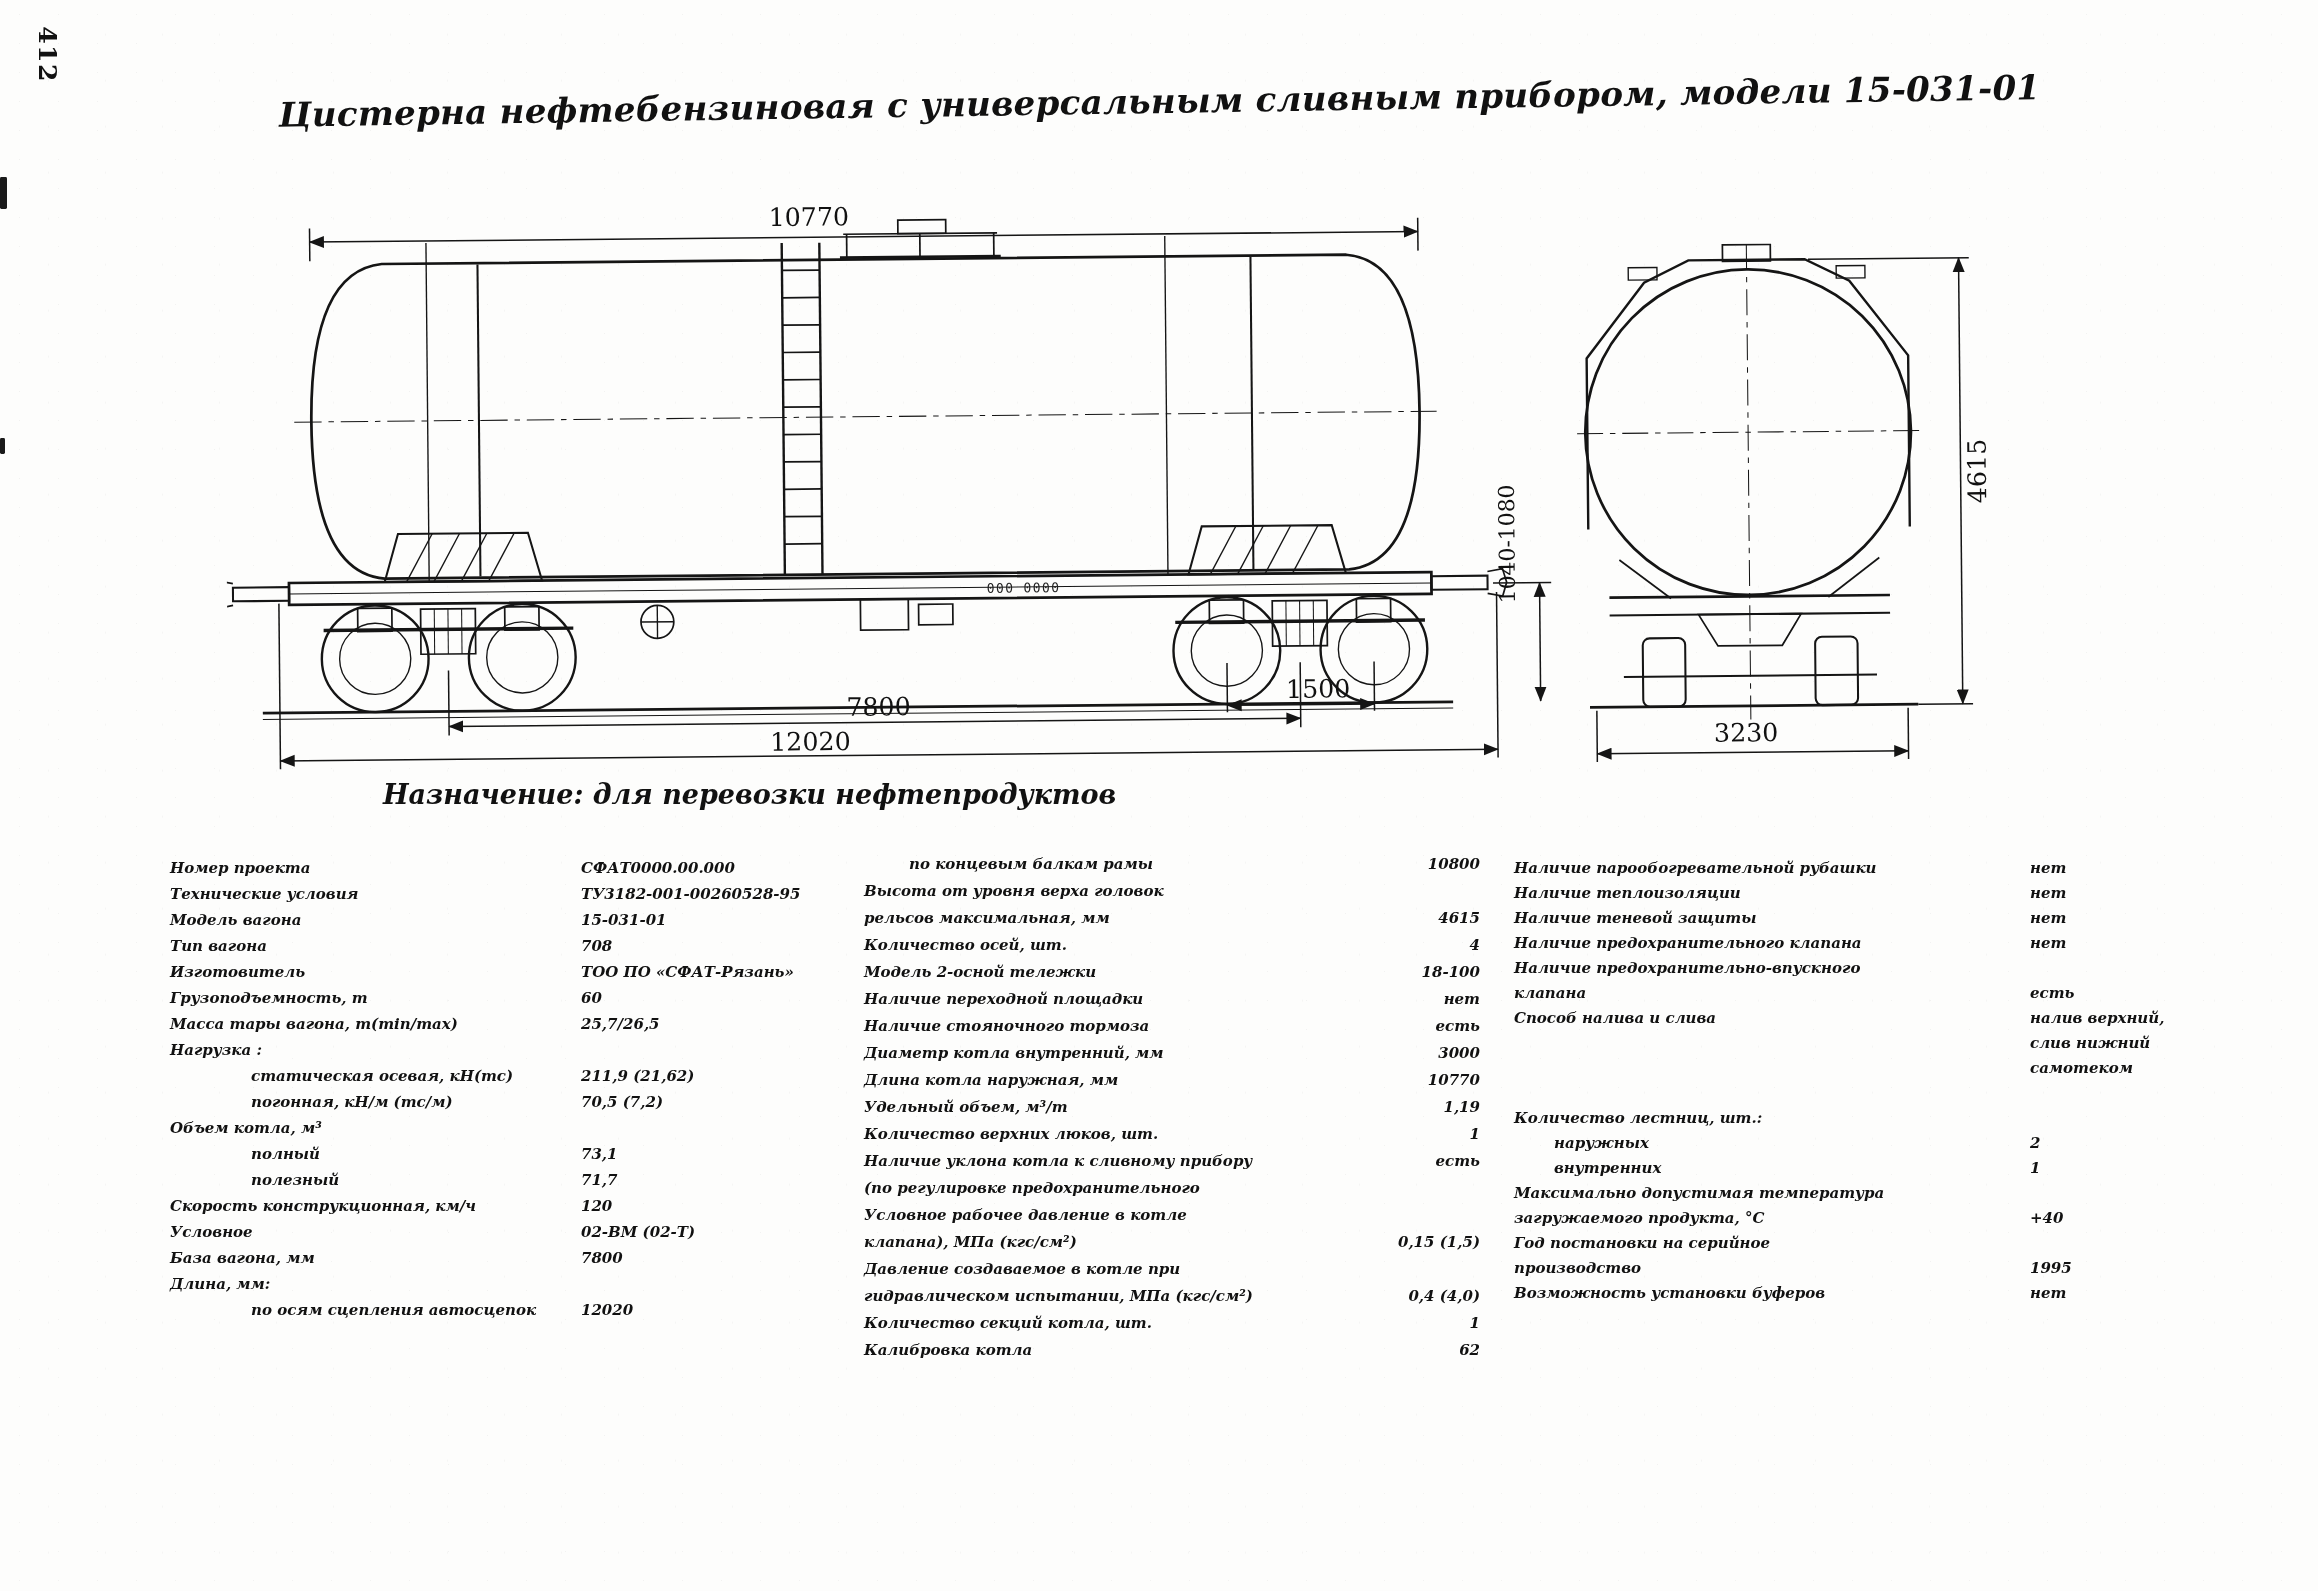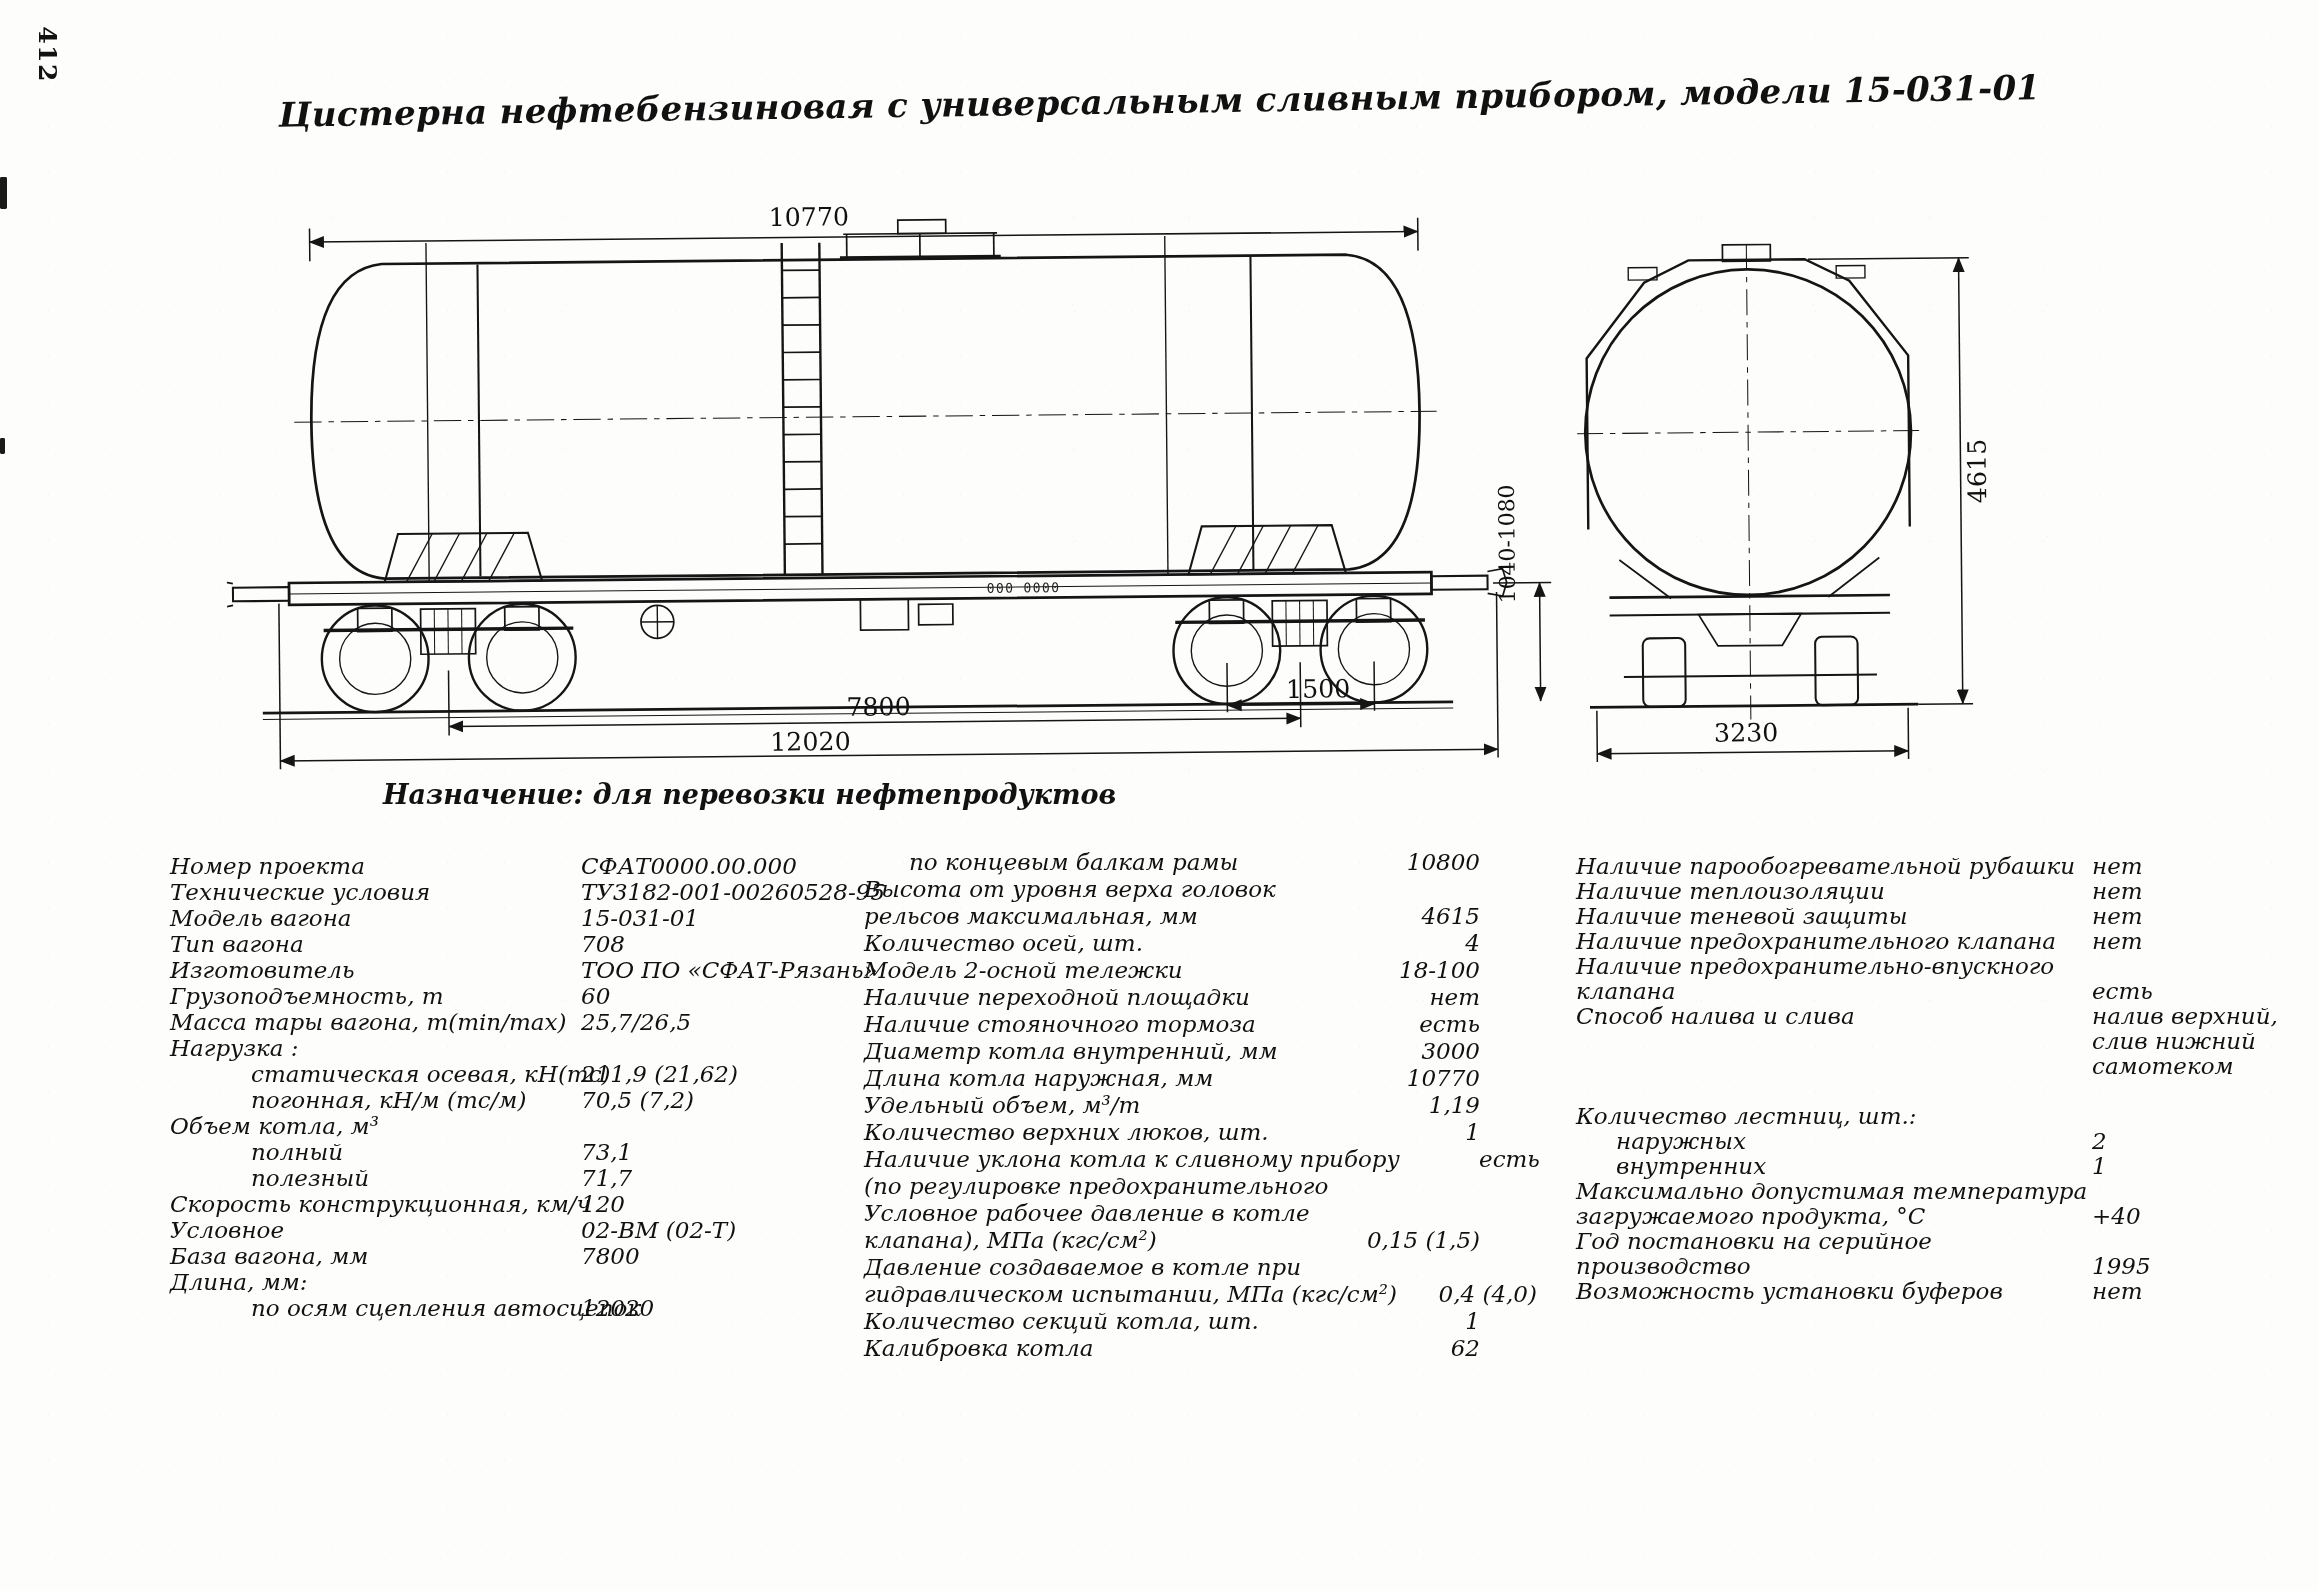"Номер проекта" .spec-col { font-size: 23px -> 15px; font-weight: normal -> bold; margin-top: none -> 6px }
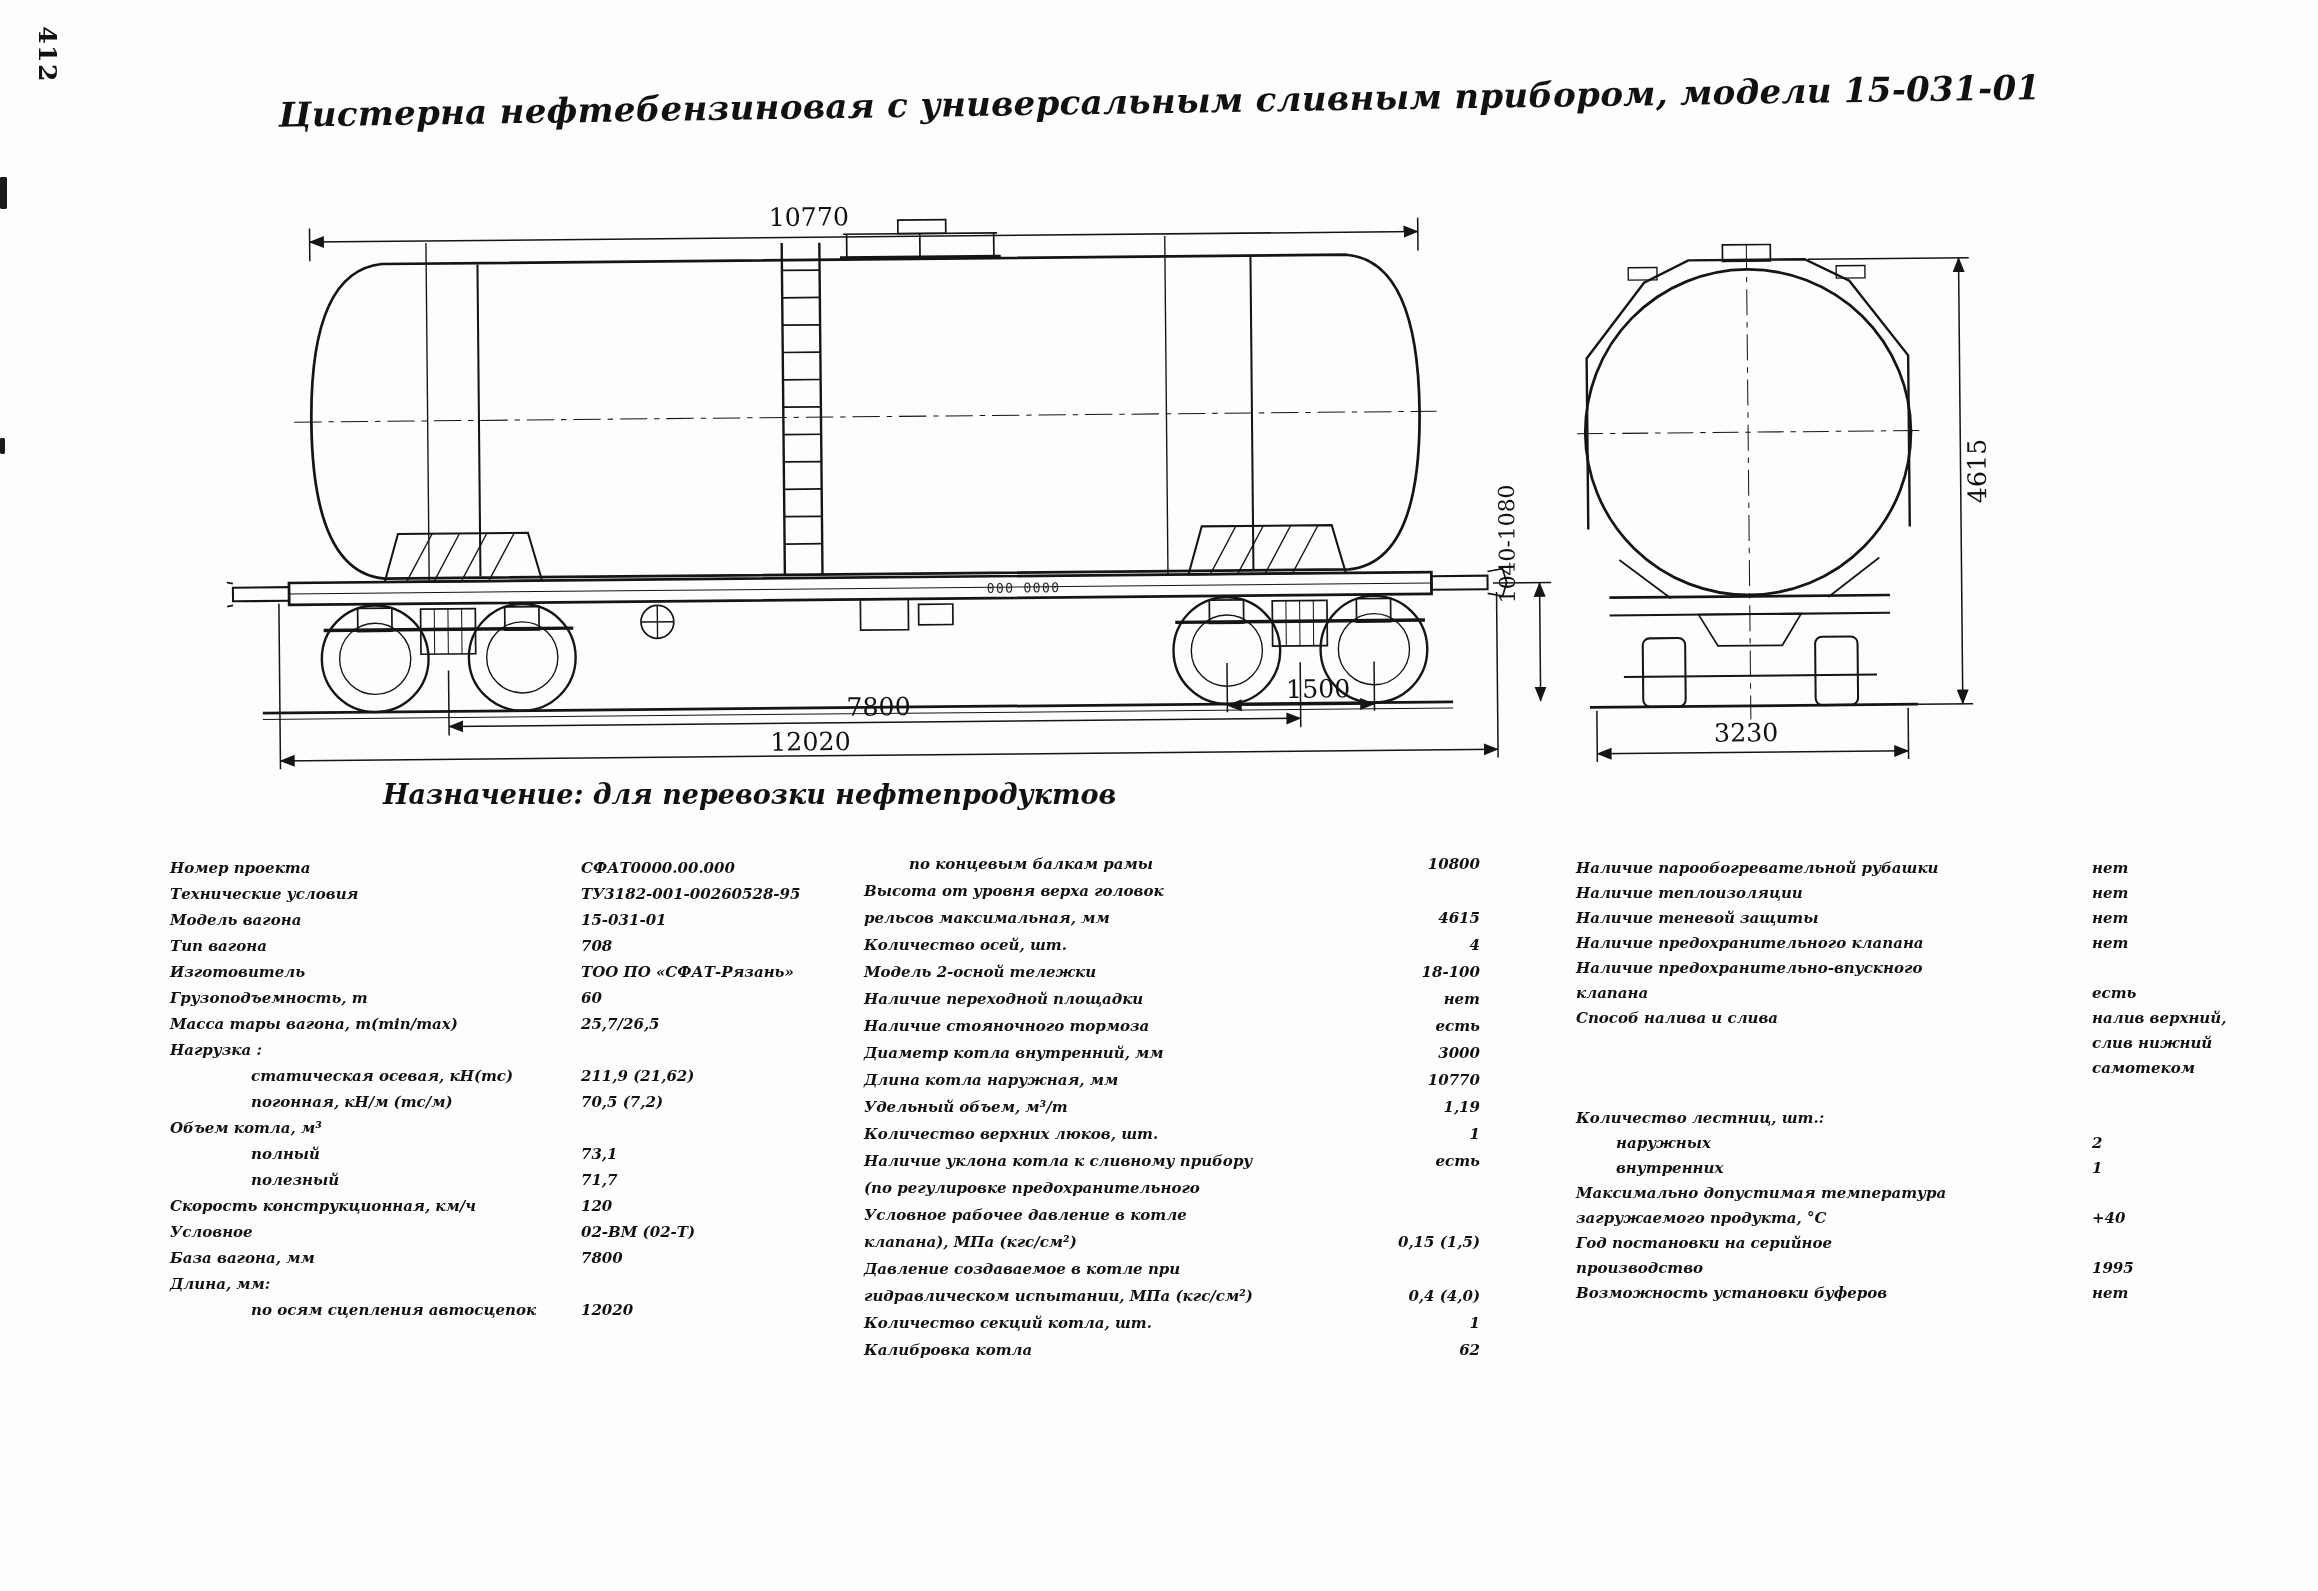"Наличие парообогревательной рубашки" .col3 { left: 1576px -> 1514px }
